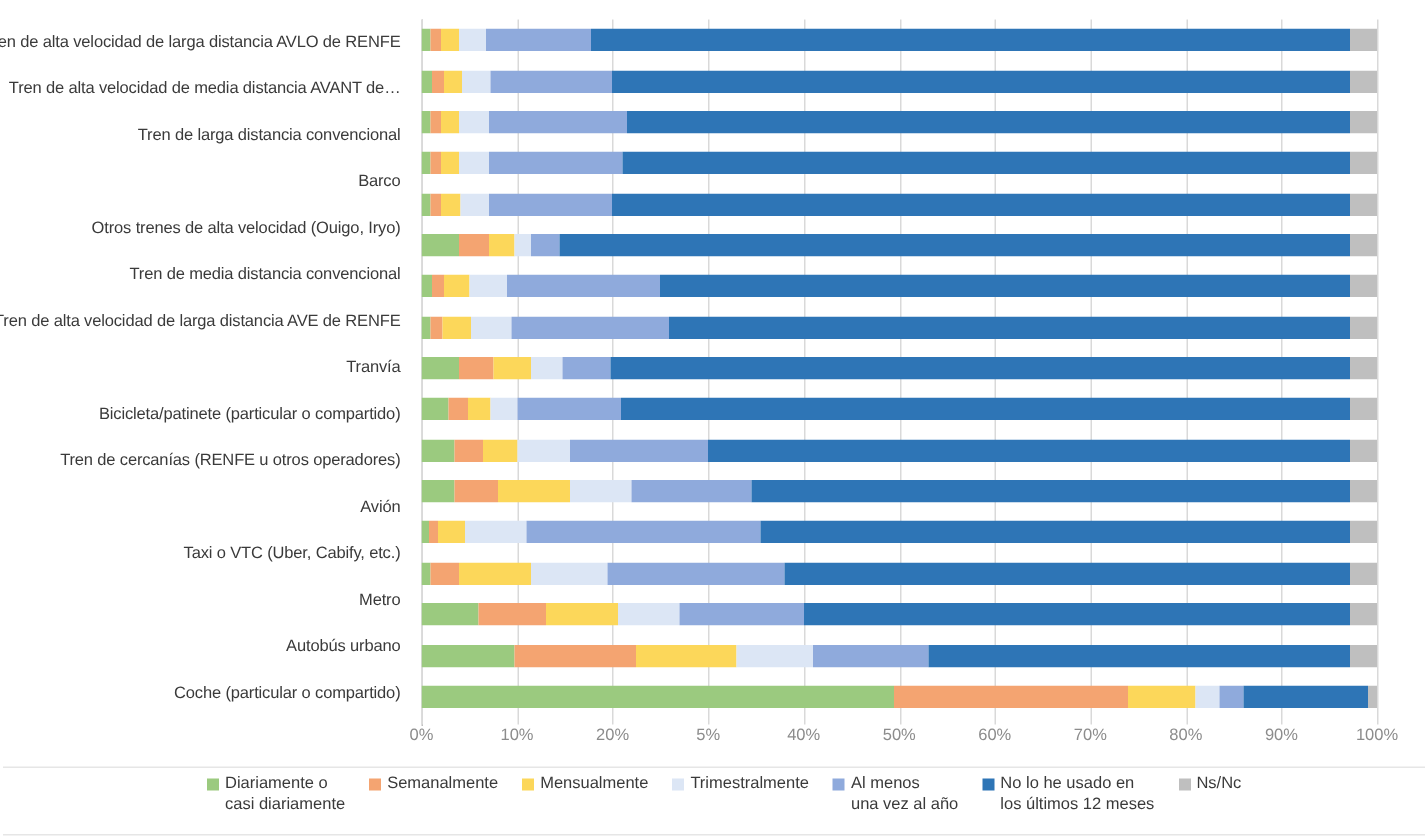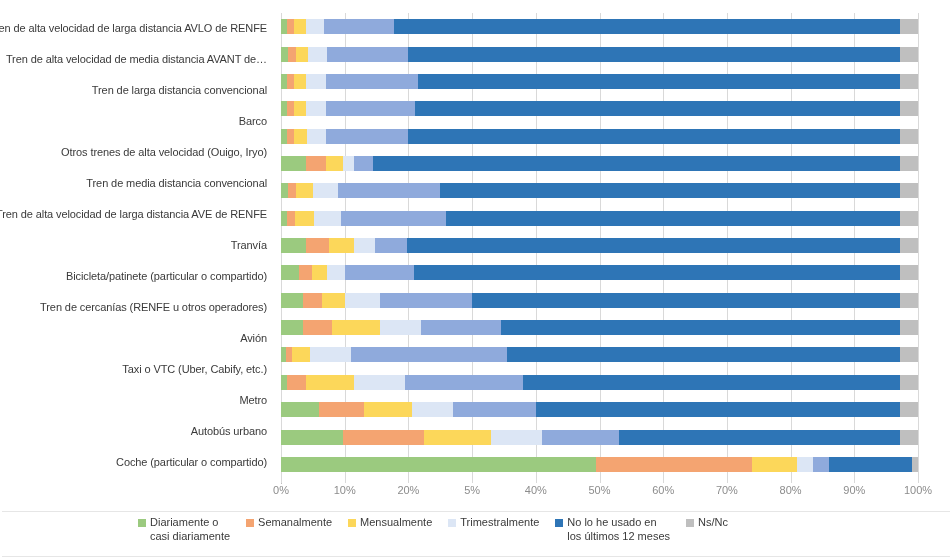"Al menos" div.legend-item { html: none -> <div> <span></span> <span>Al menos una vez al año</span> </div> }
